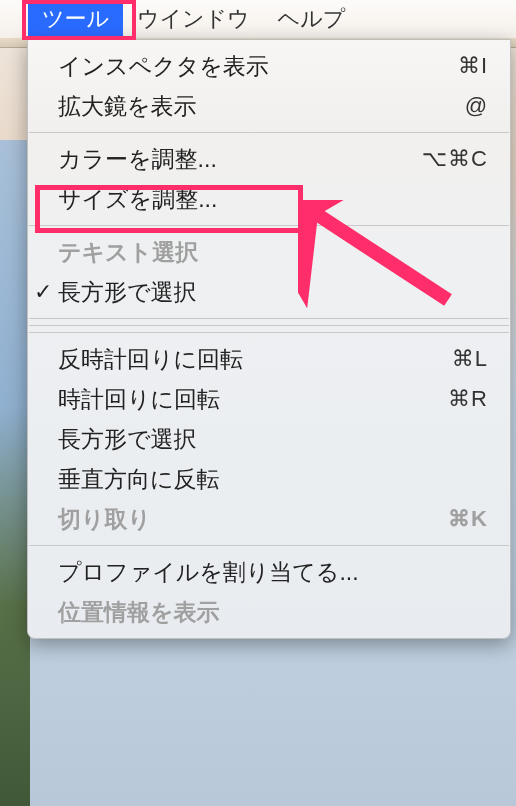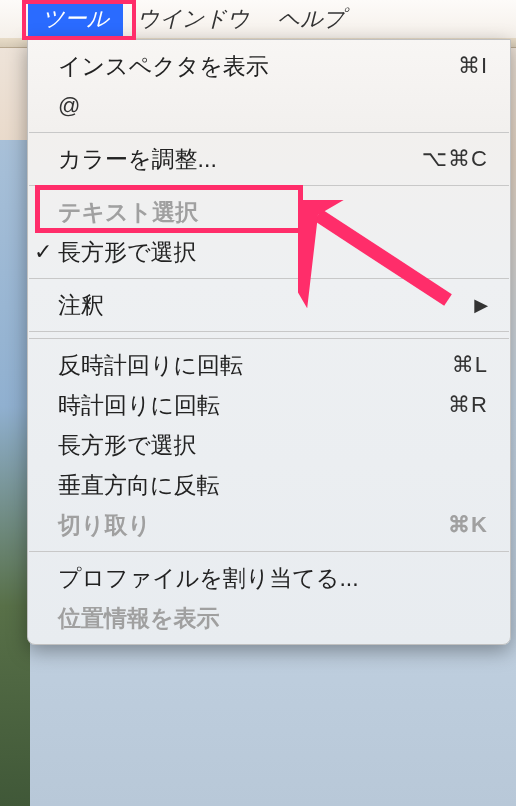"ツール" .menubar { font-style: italic -> none }
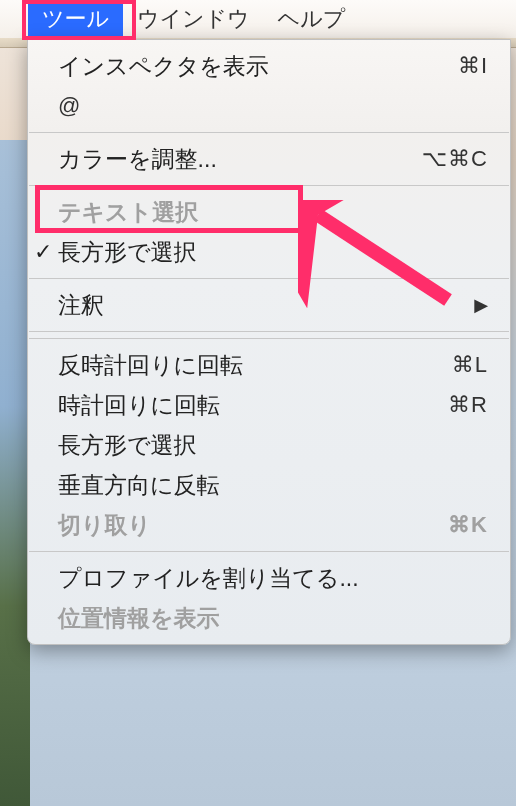"拡大鏡を表示" span.menu-label { html: none -> <span>拡大鏡を表示</span> }
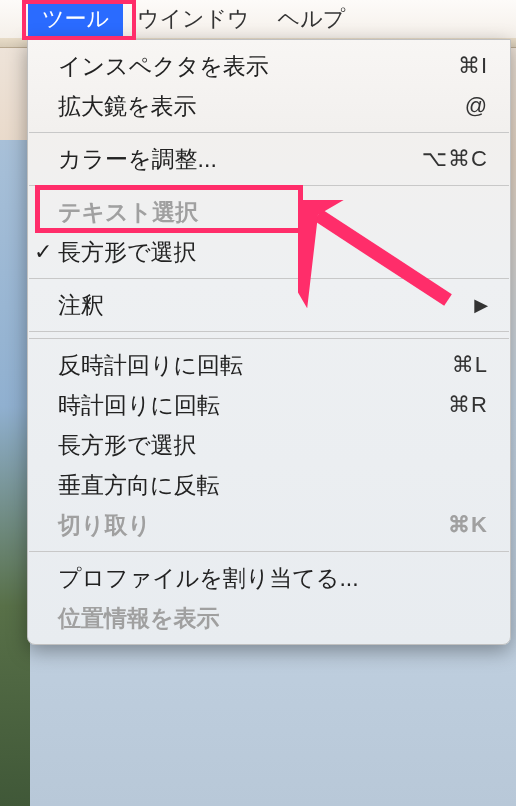"サイズを調整..." div.menu-item { html: none -> <div> <span>サイズを調整...</span> </div> }
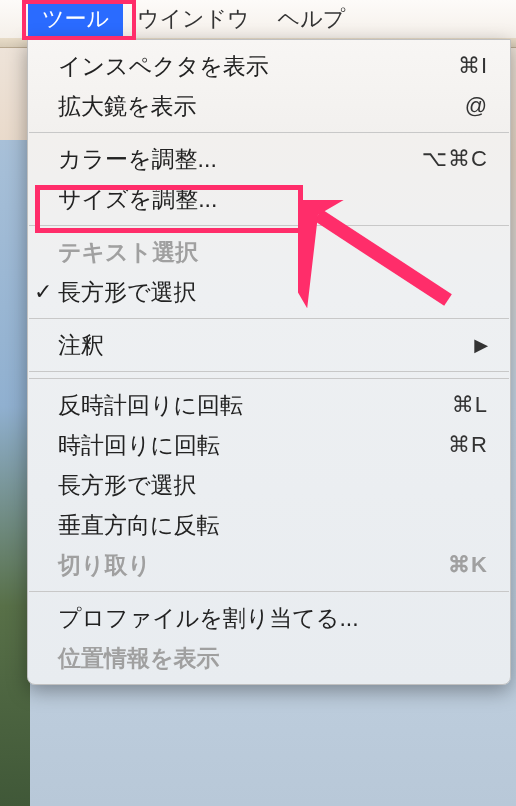"注釈" div.menu-item { html: <div> <span>注釈</span> <span>▶</span> </div> -> none }
